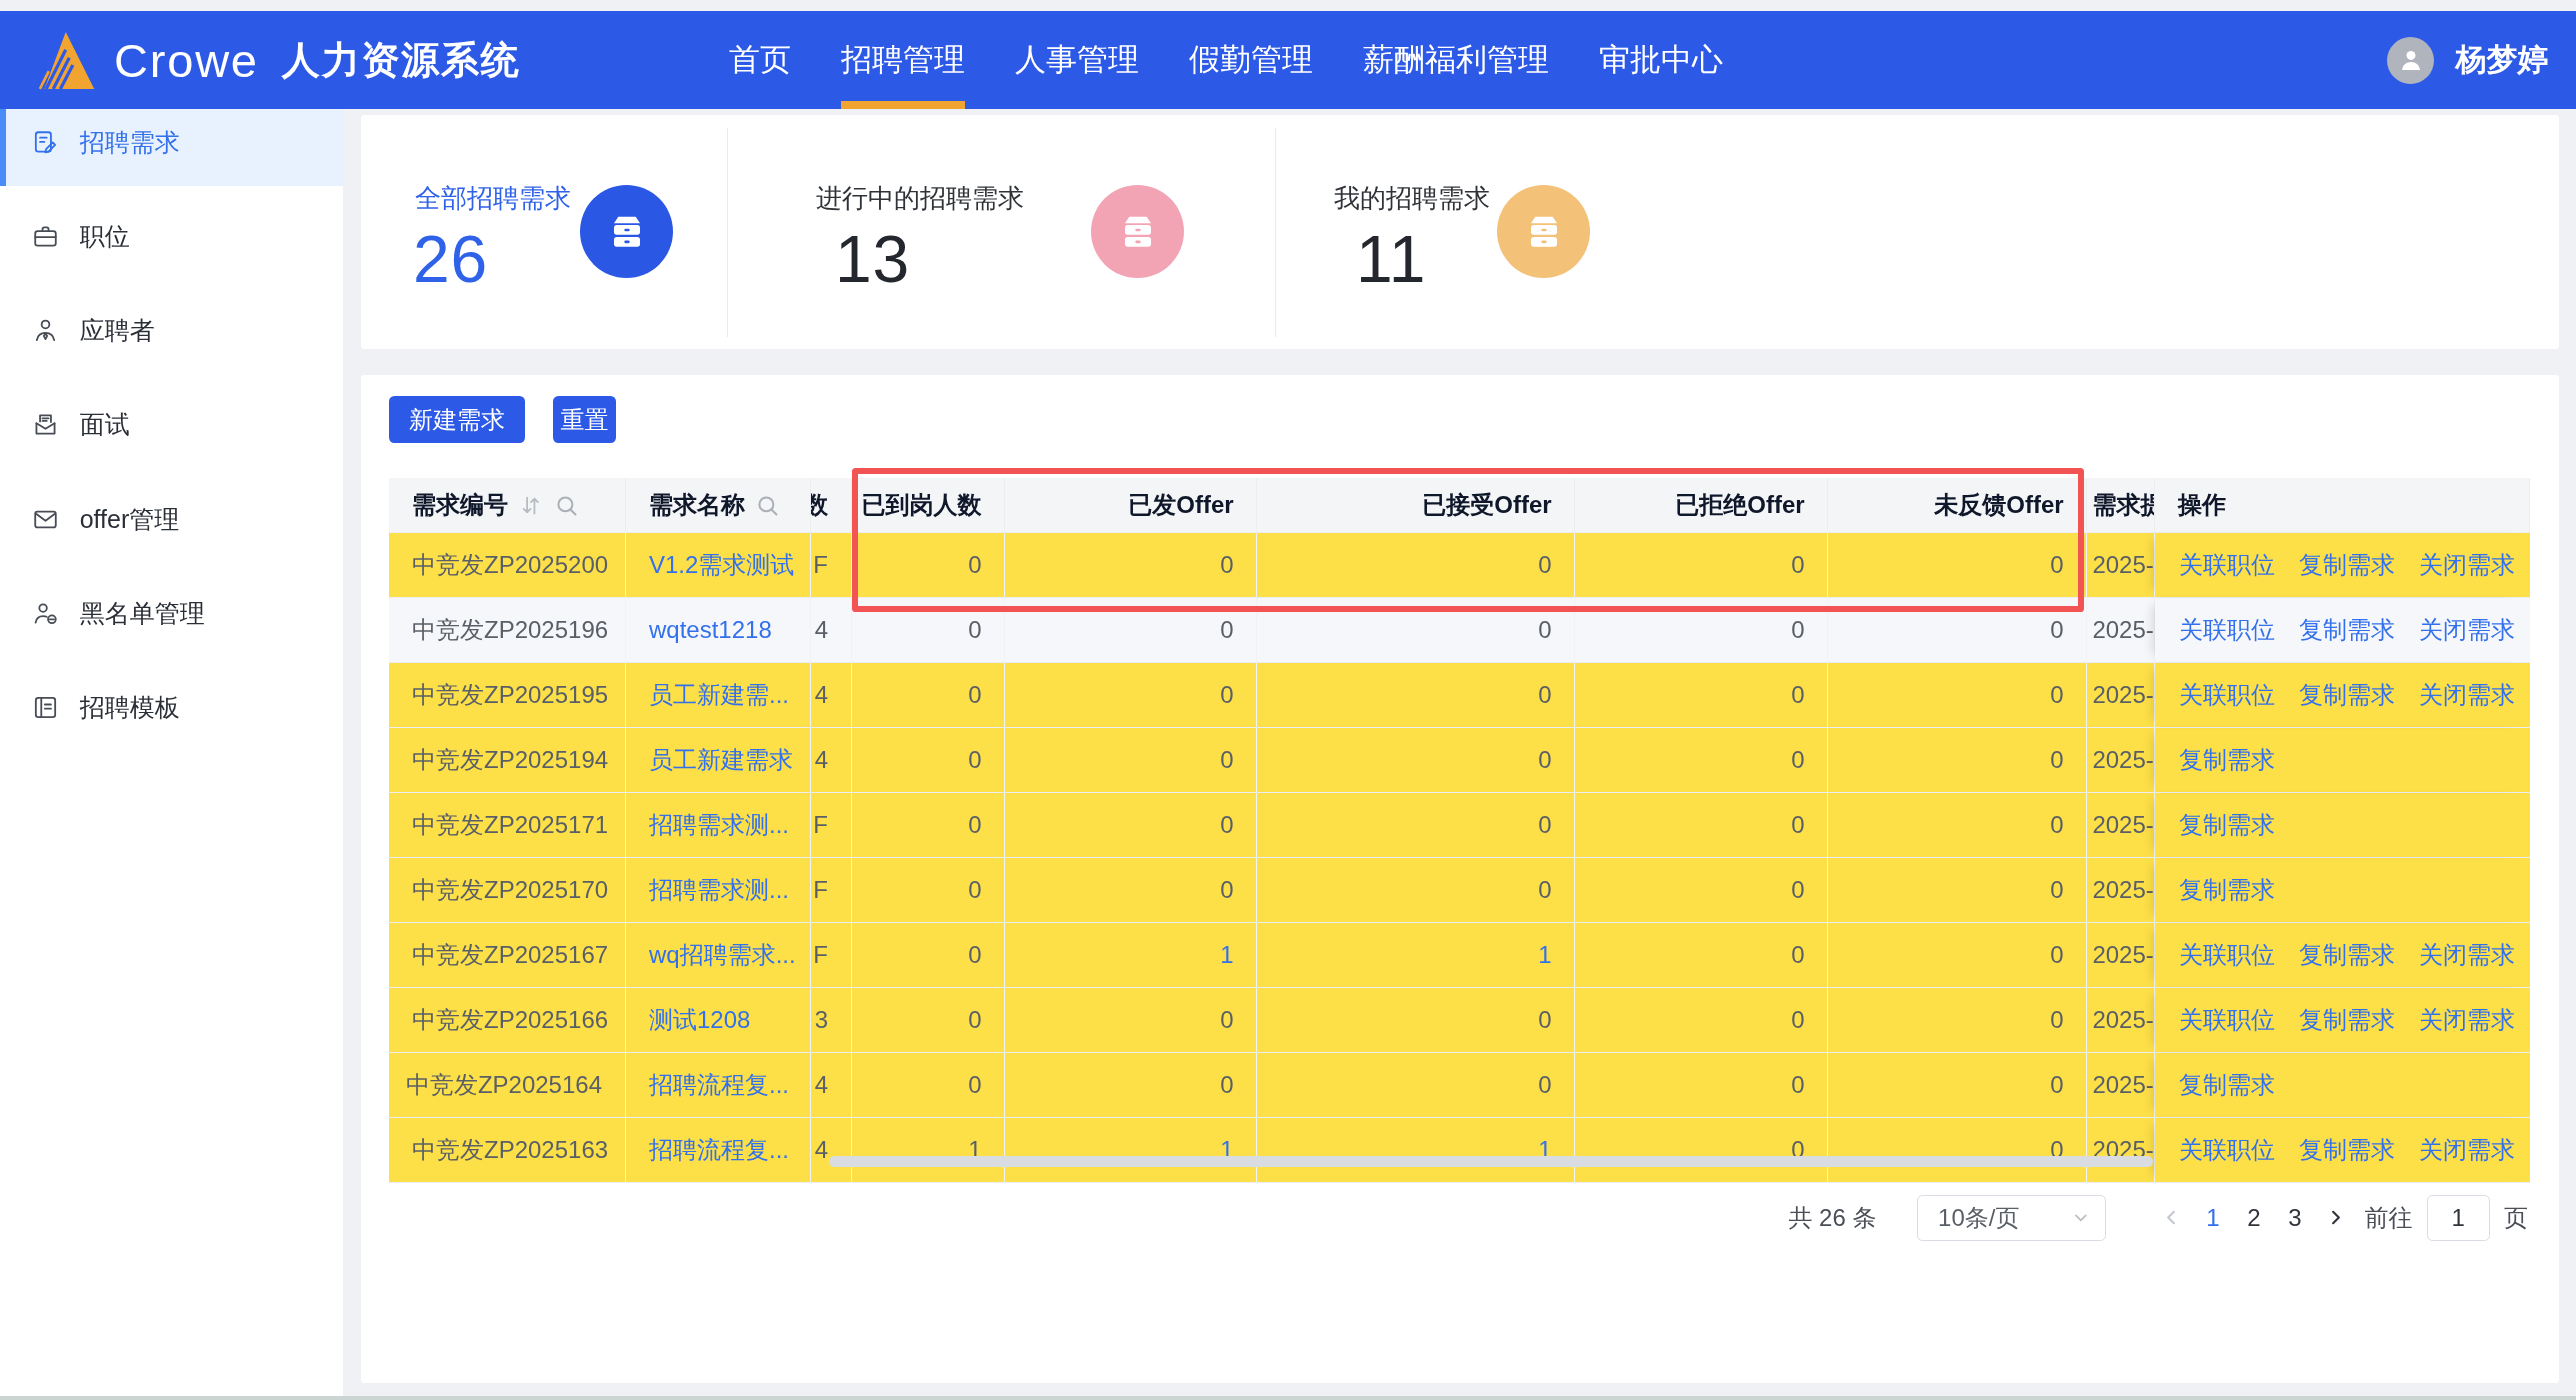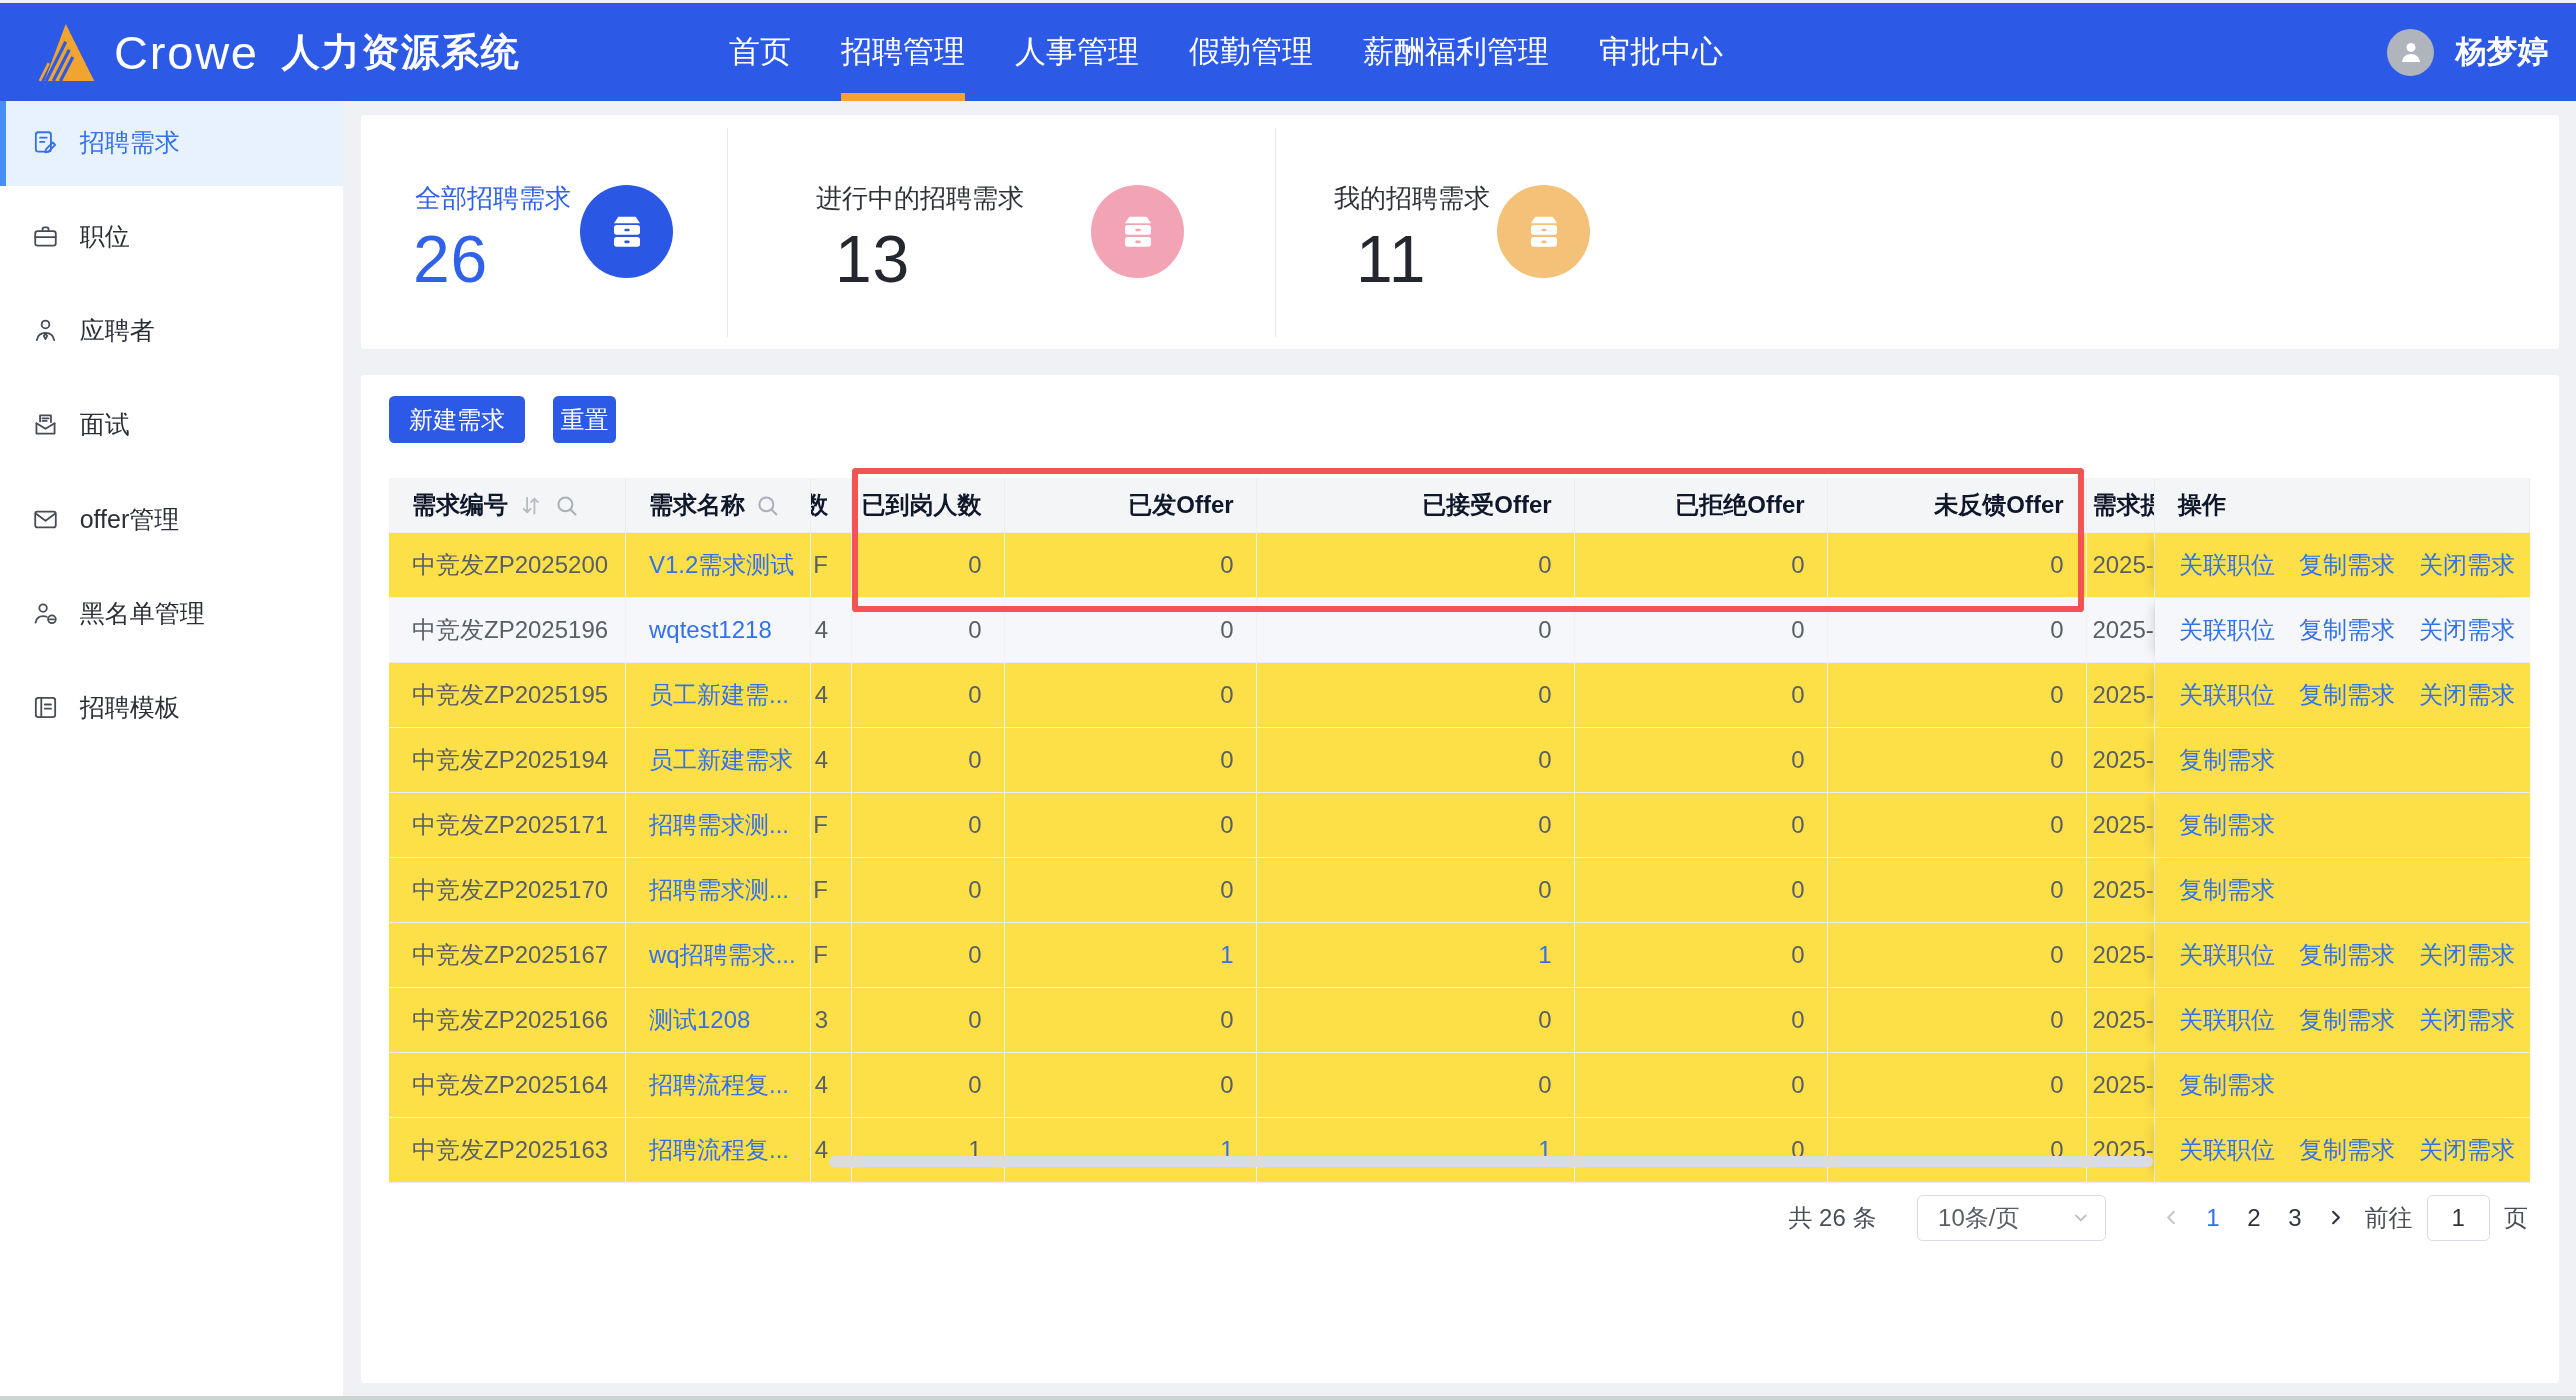"Crowe" .navbar { top: 3px -> 11px }
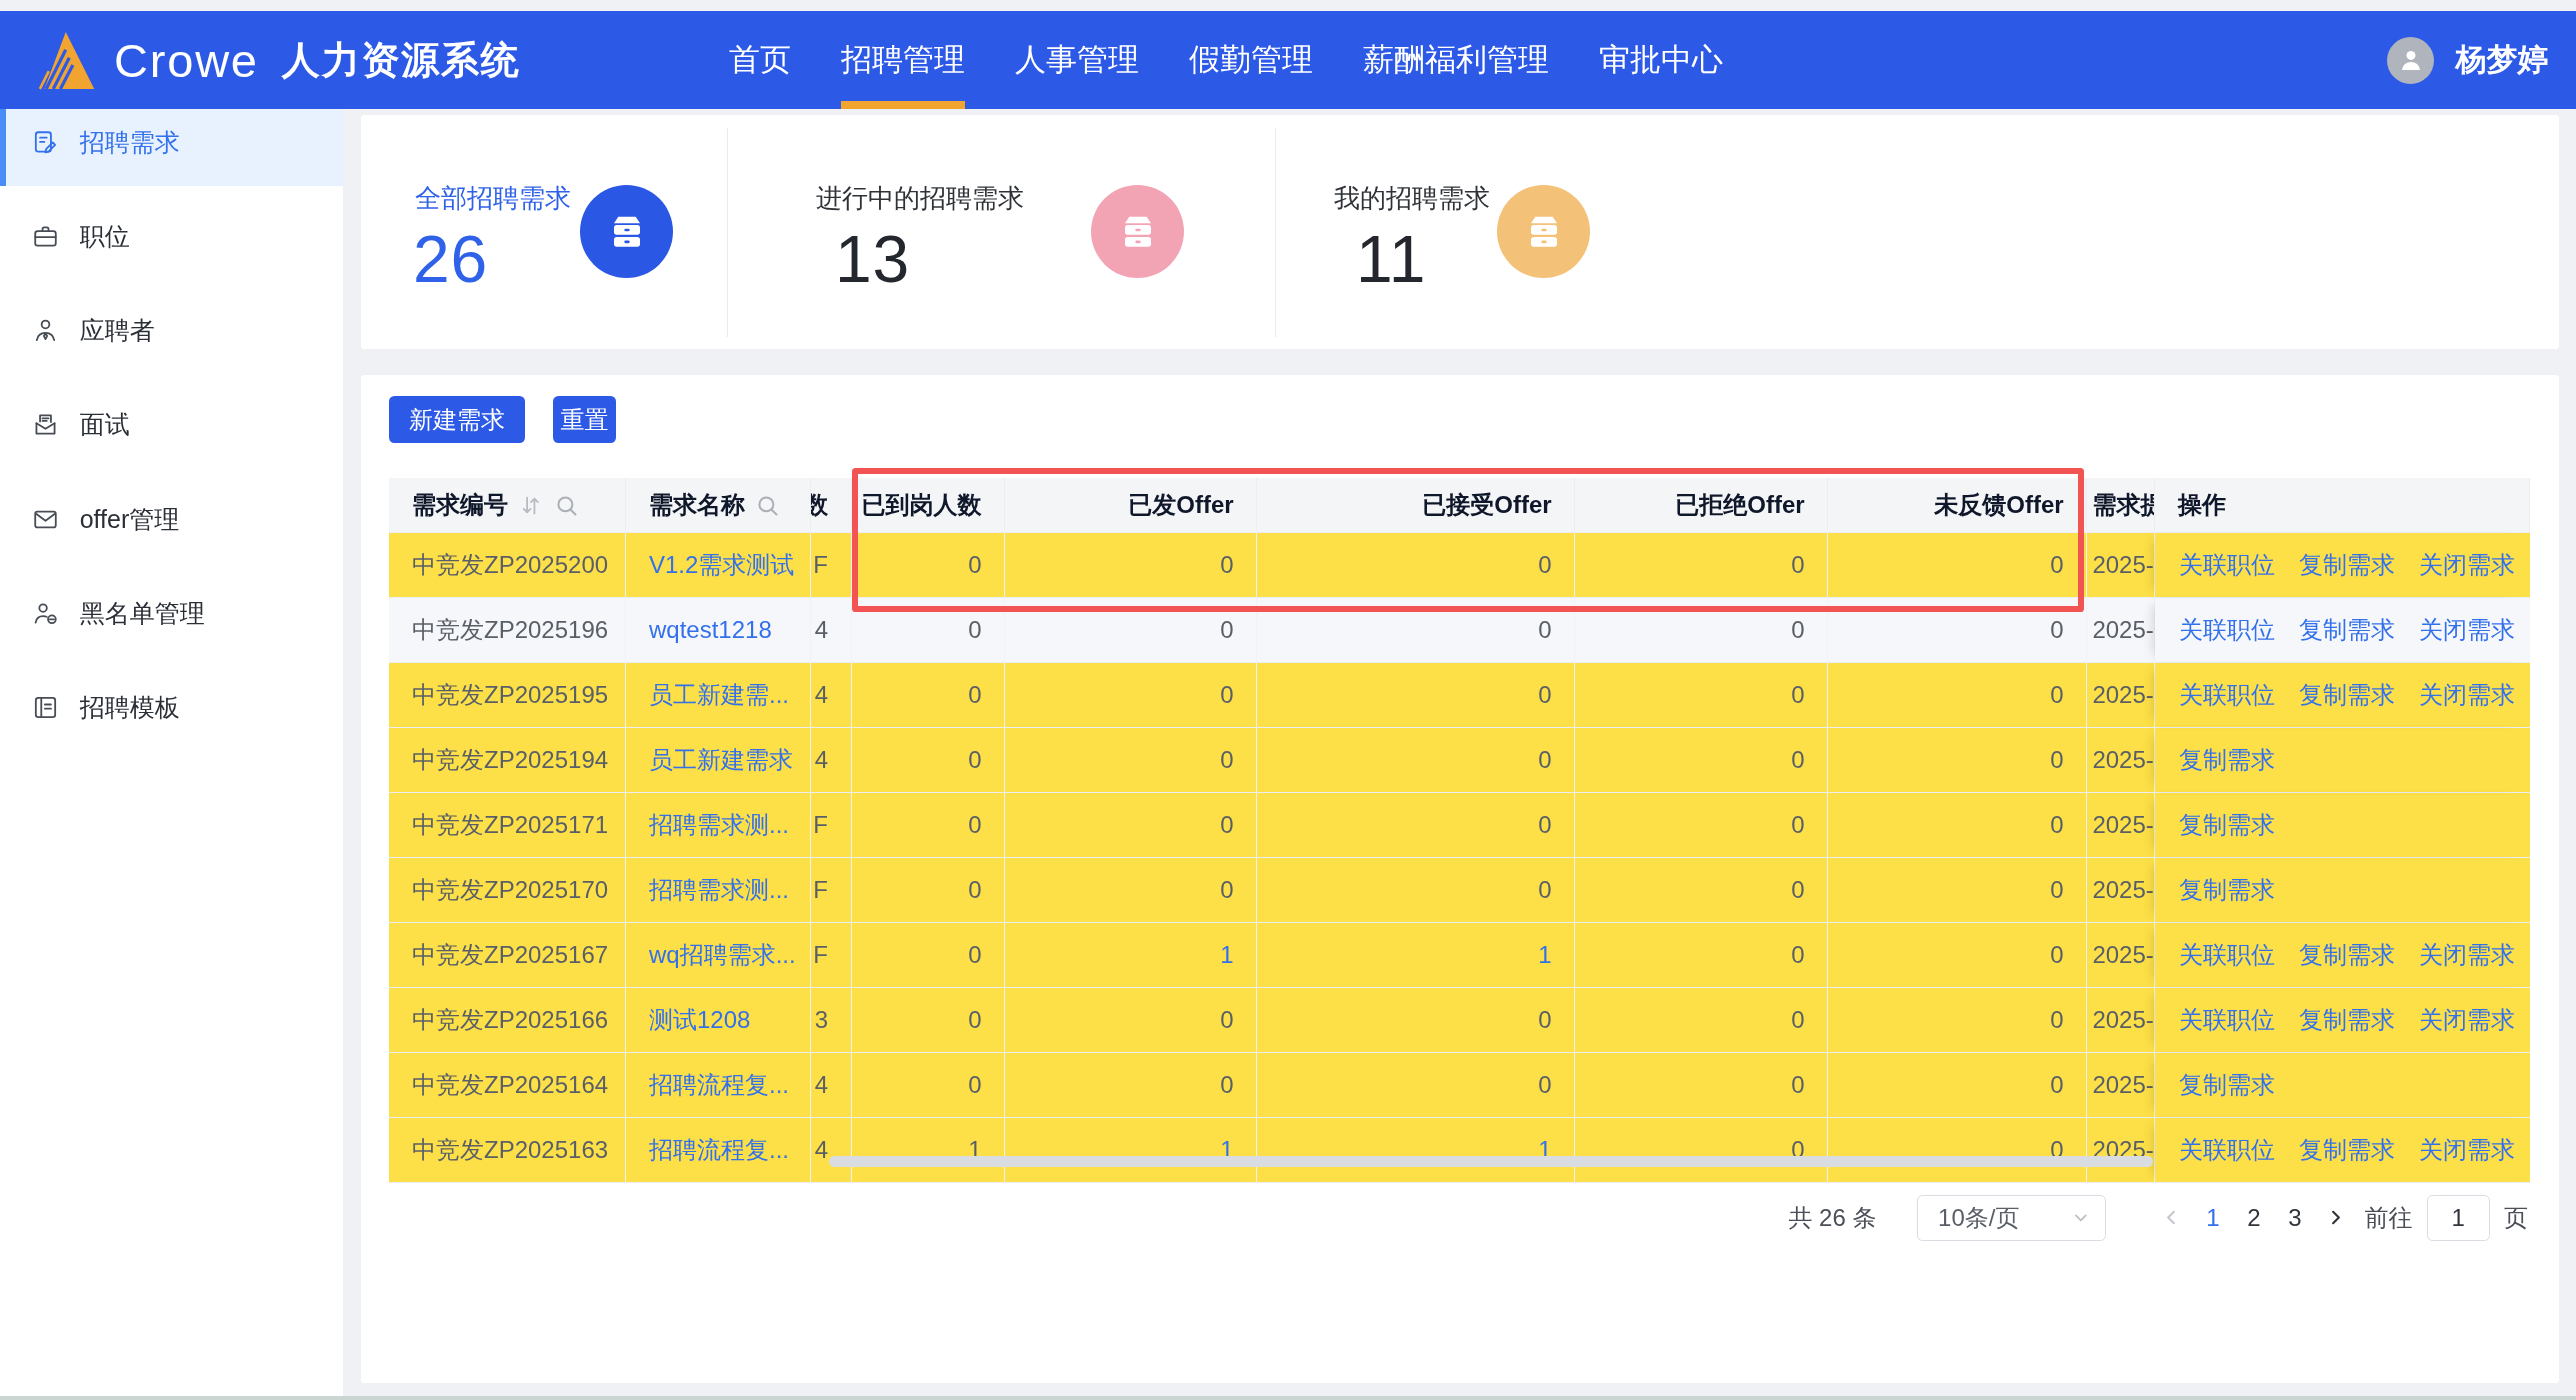"中竞发ZP2025164" div.cell { justify-content: none -> flex-end }
